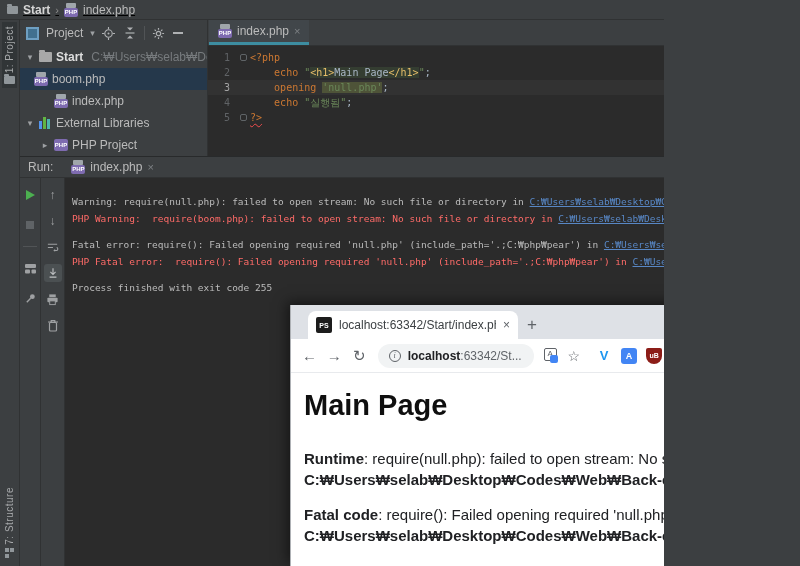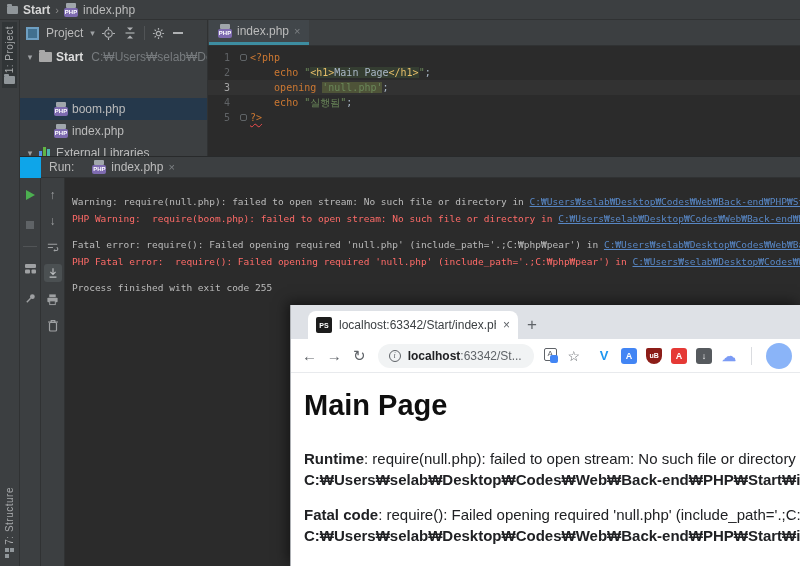"Start" #app { background: #0ea5e9 -> #c2410c; text-decoration: none -> underline; width: 800px -> 664px }
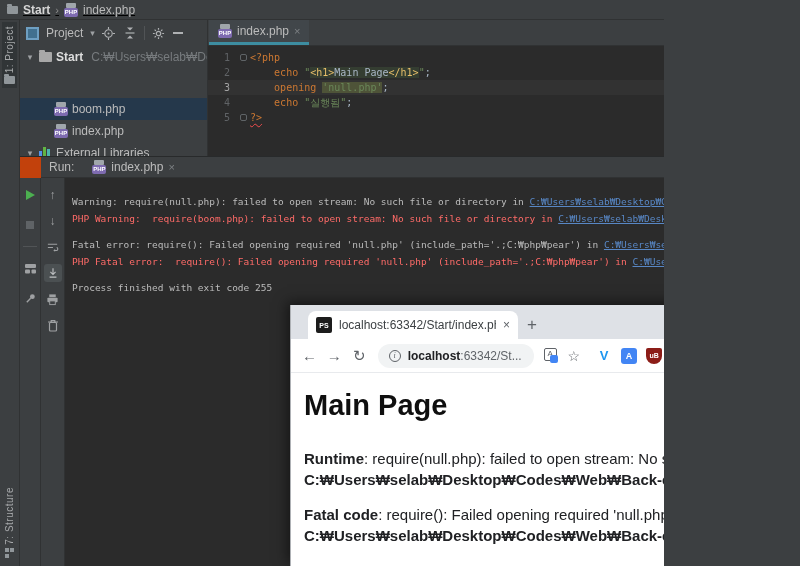"boom.php" div.trow { margin-top: 30px -> none; padding-left: 20px -> none }
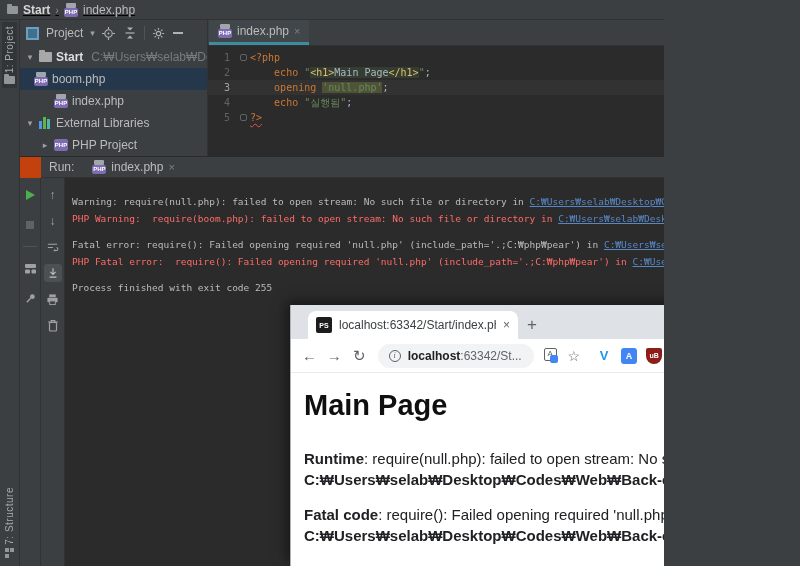"Run:" .run-header { margin-left: 21px -> none }
